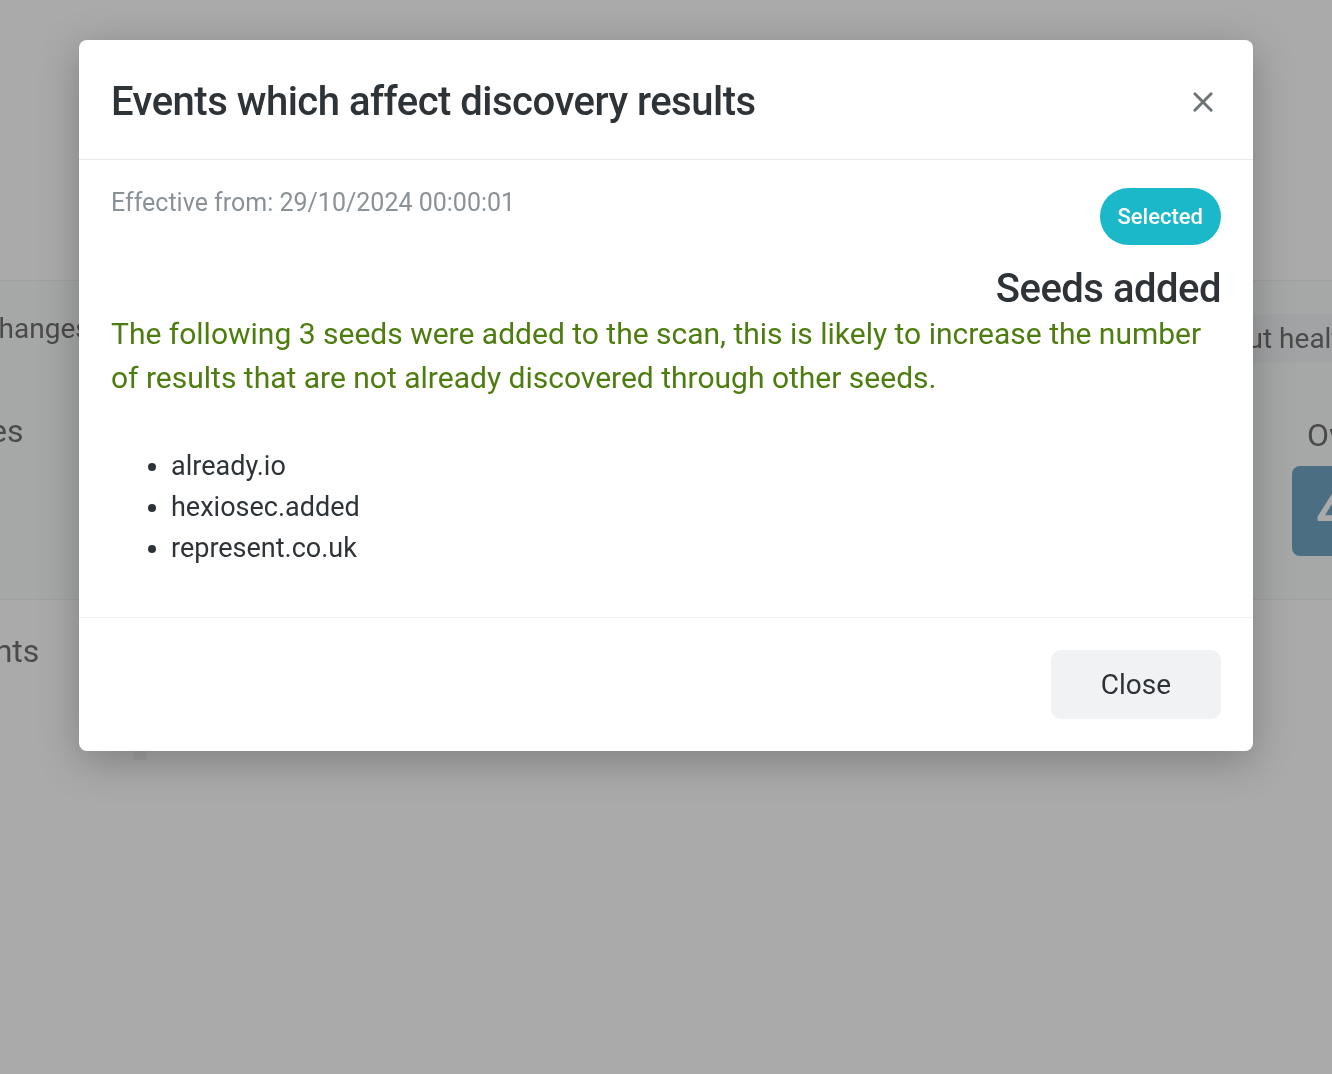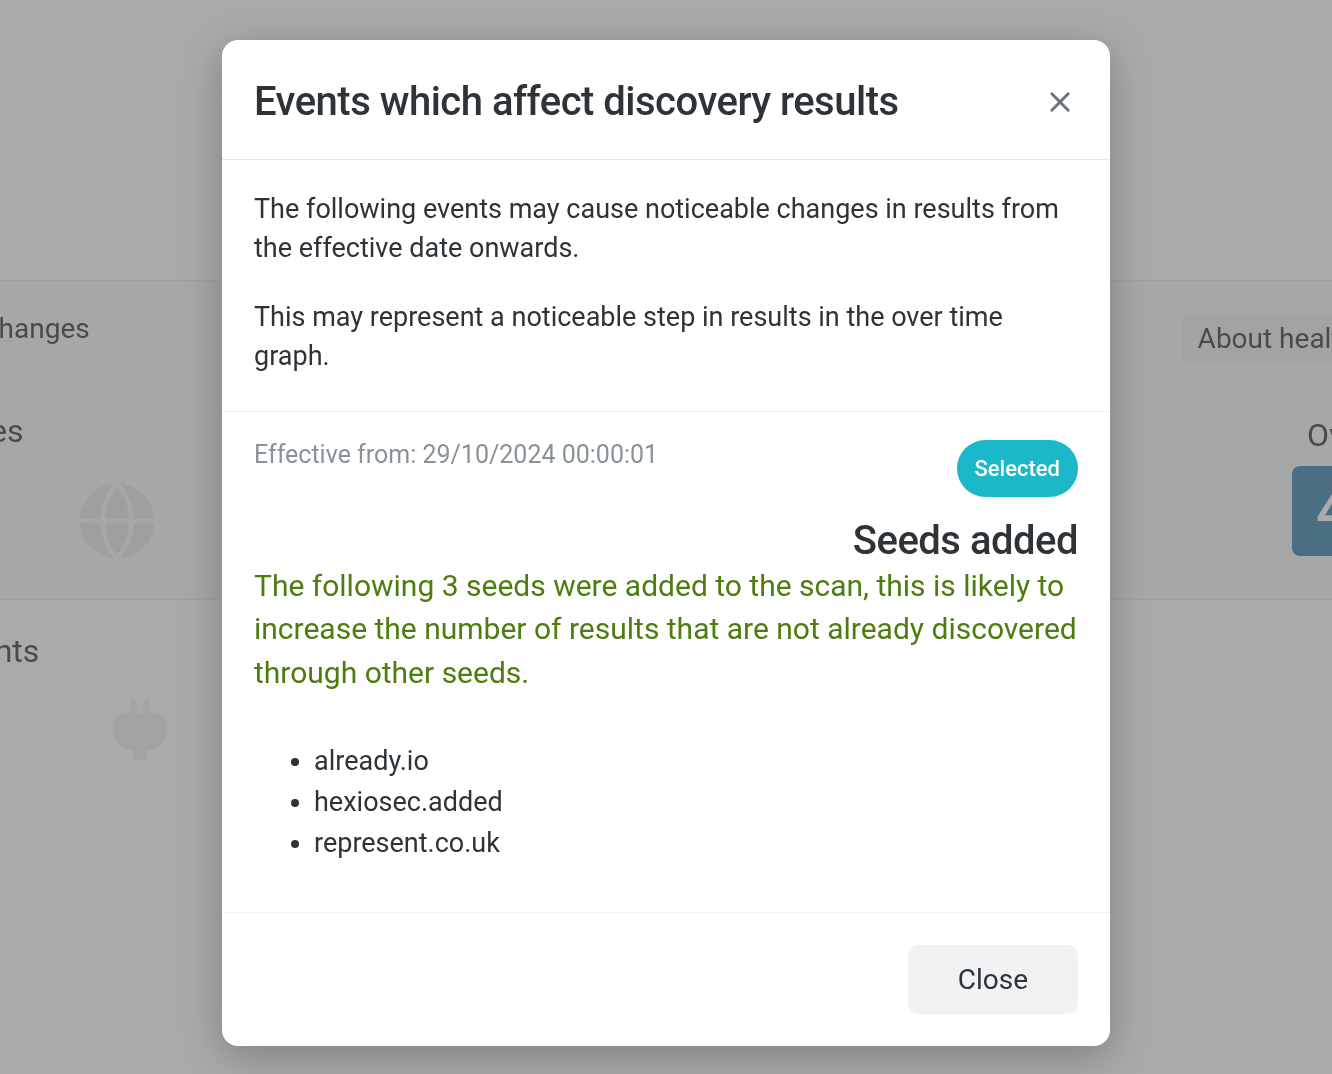"Events which affect discovery results" .modal { border-radius: 16px -> 8px; width: 888px -> 1174px }
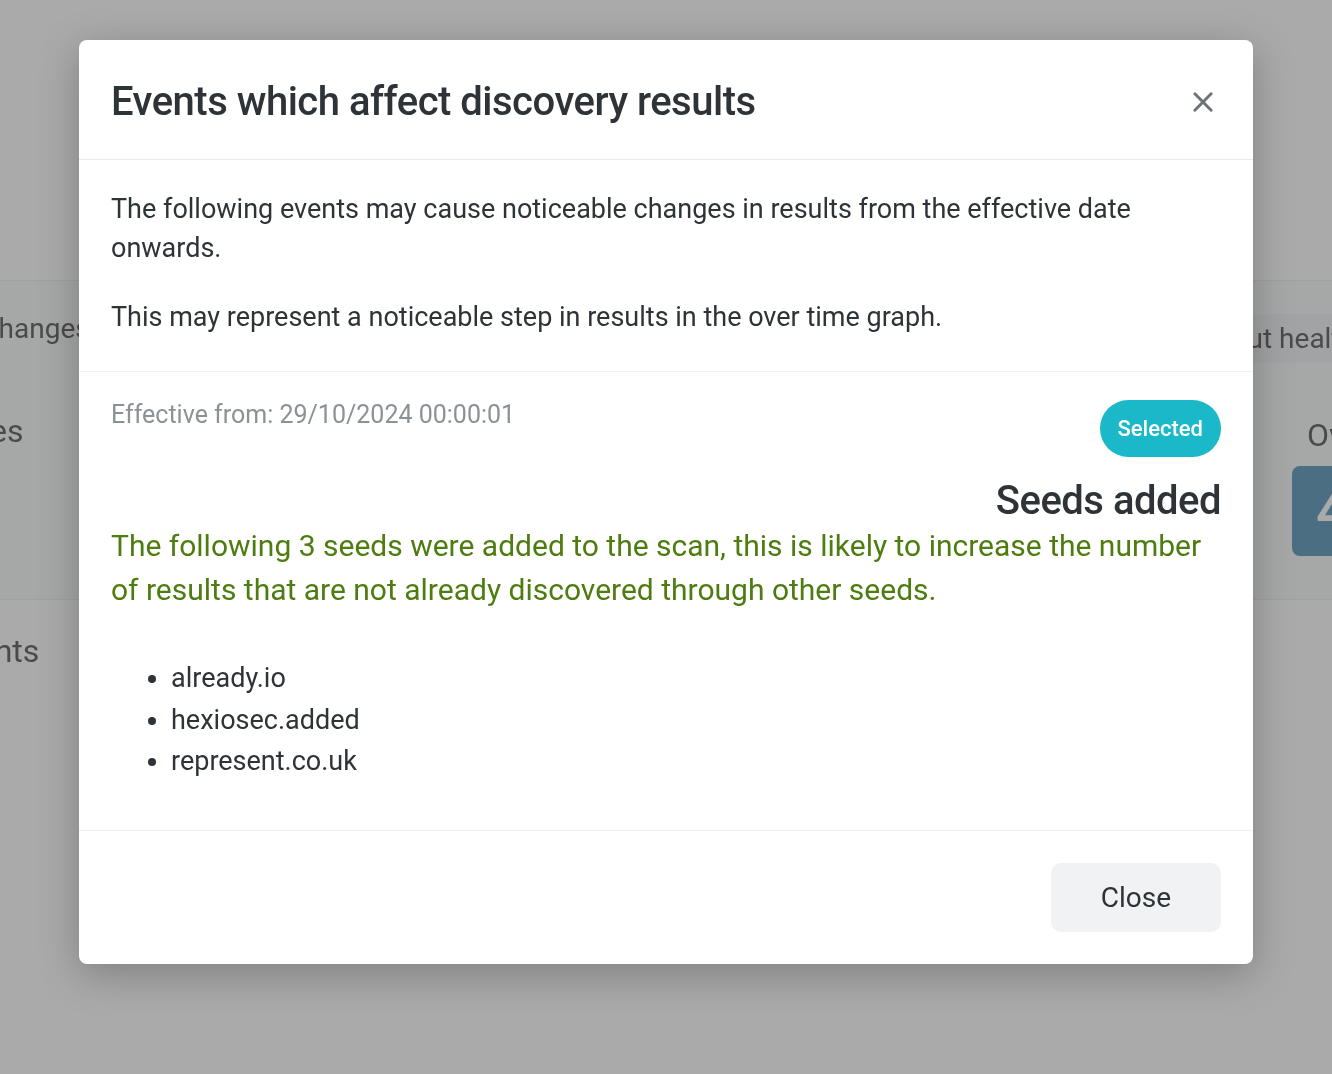"The following events may cause" div.modal-intro { html: <div> <p>The following events may cause noticeable changes in results from the effective date onwards.</p> <p>This may represent a noticeable step in results in the over time graph.</p> </div> -> none }
